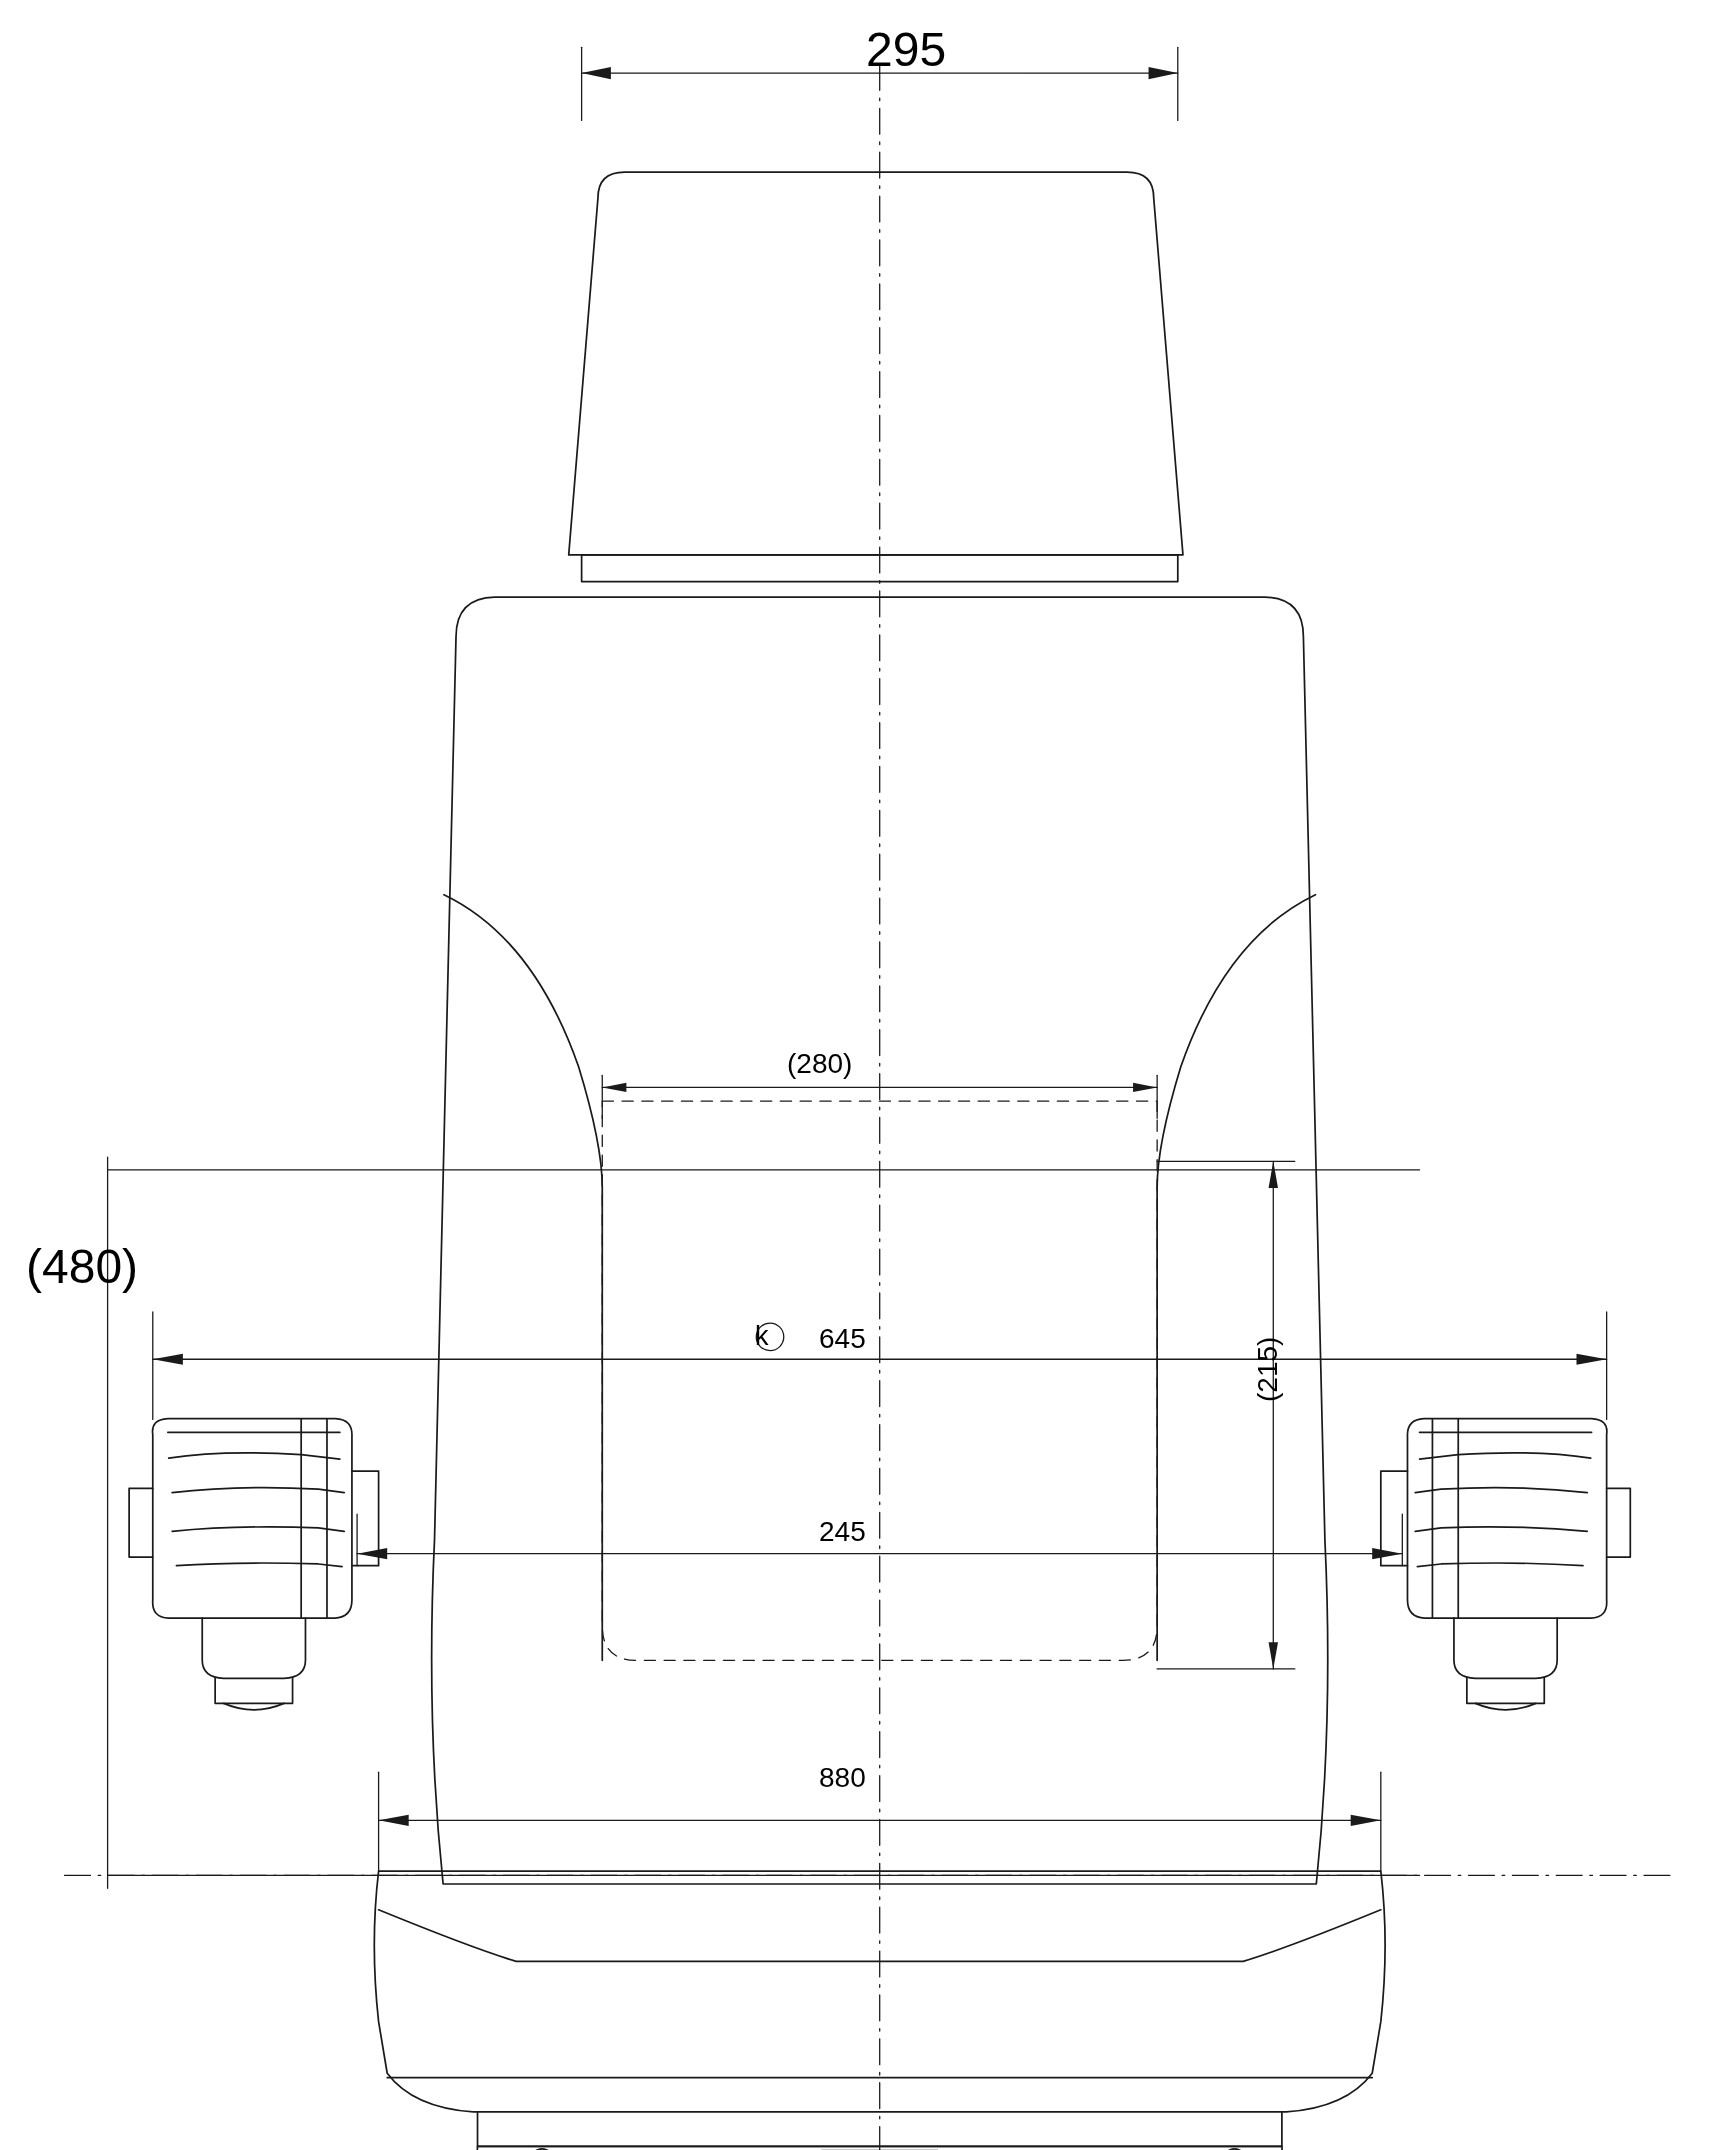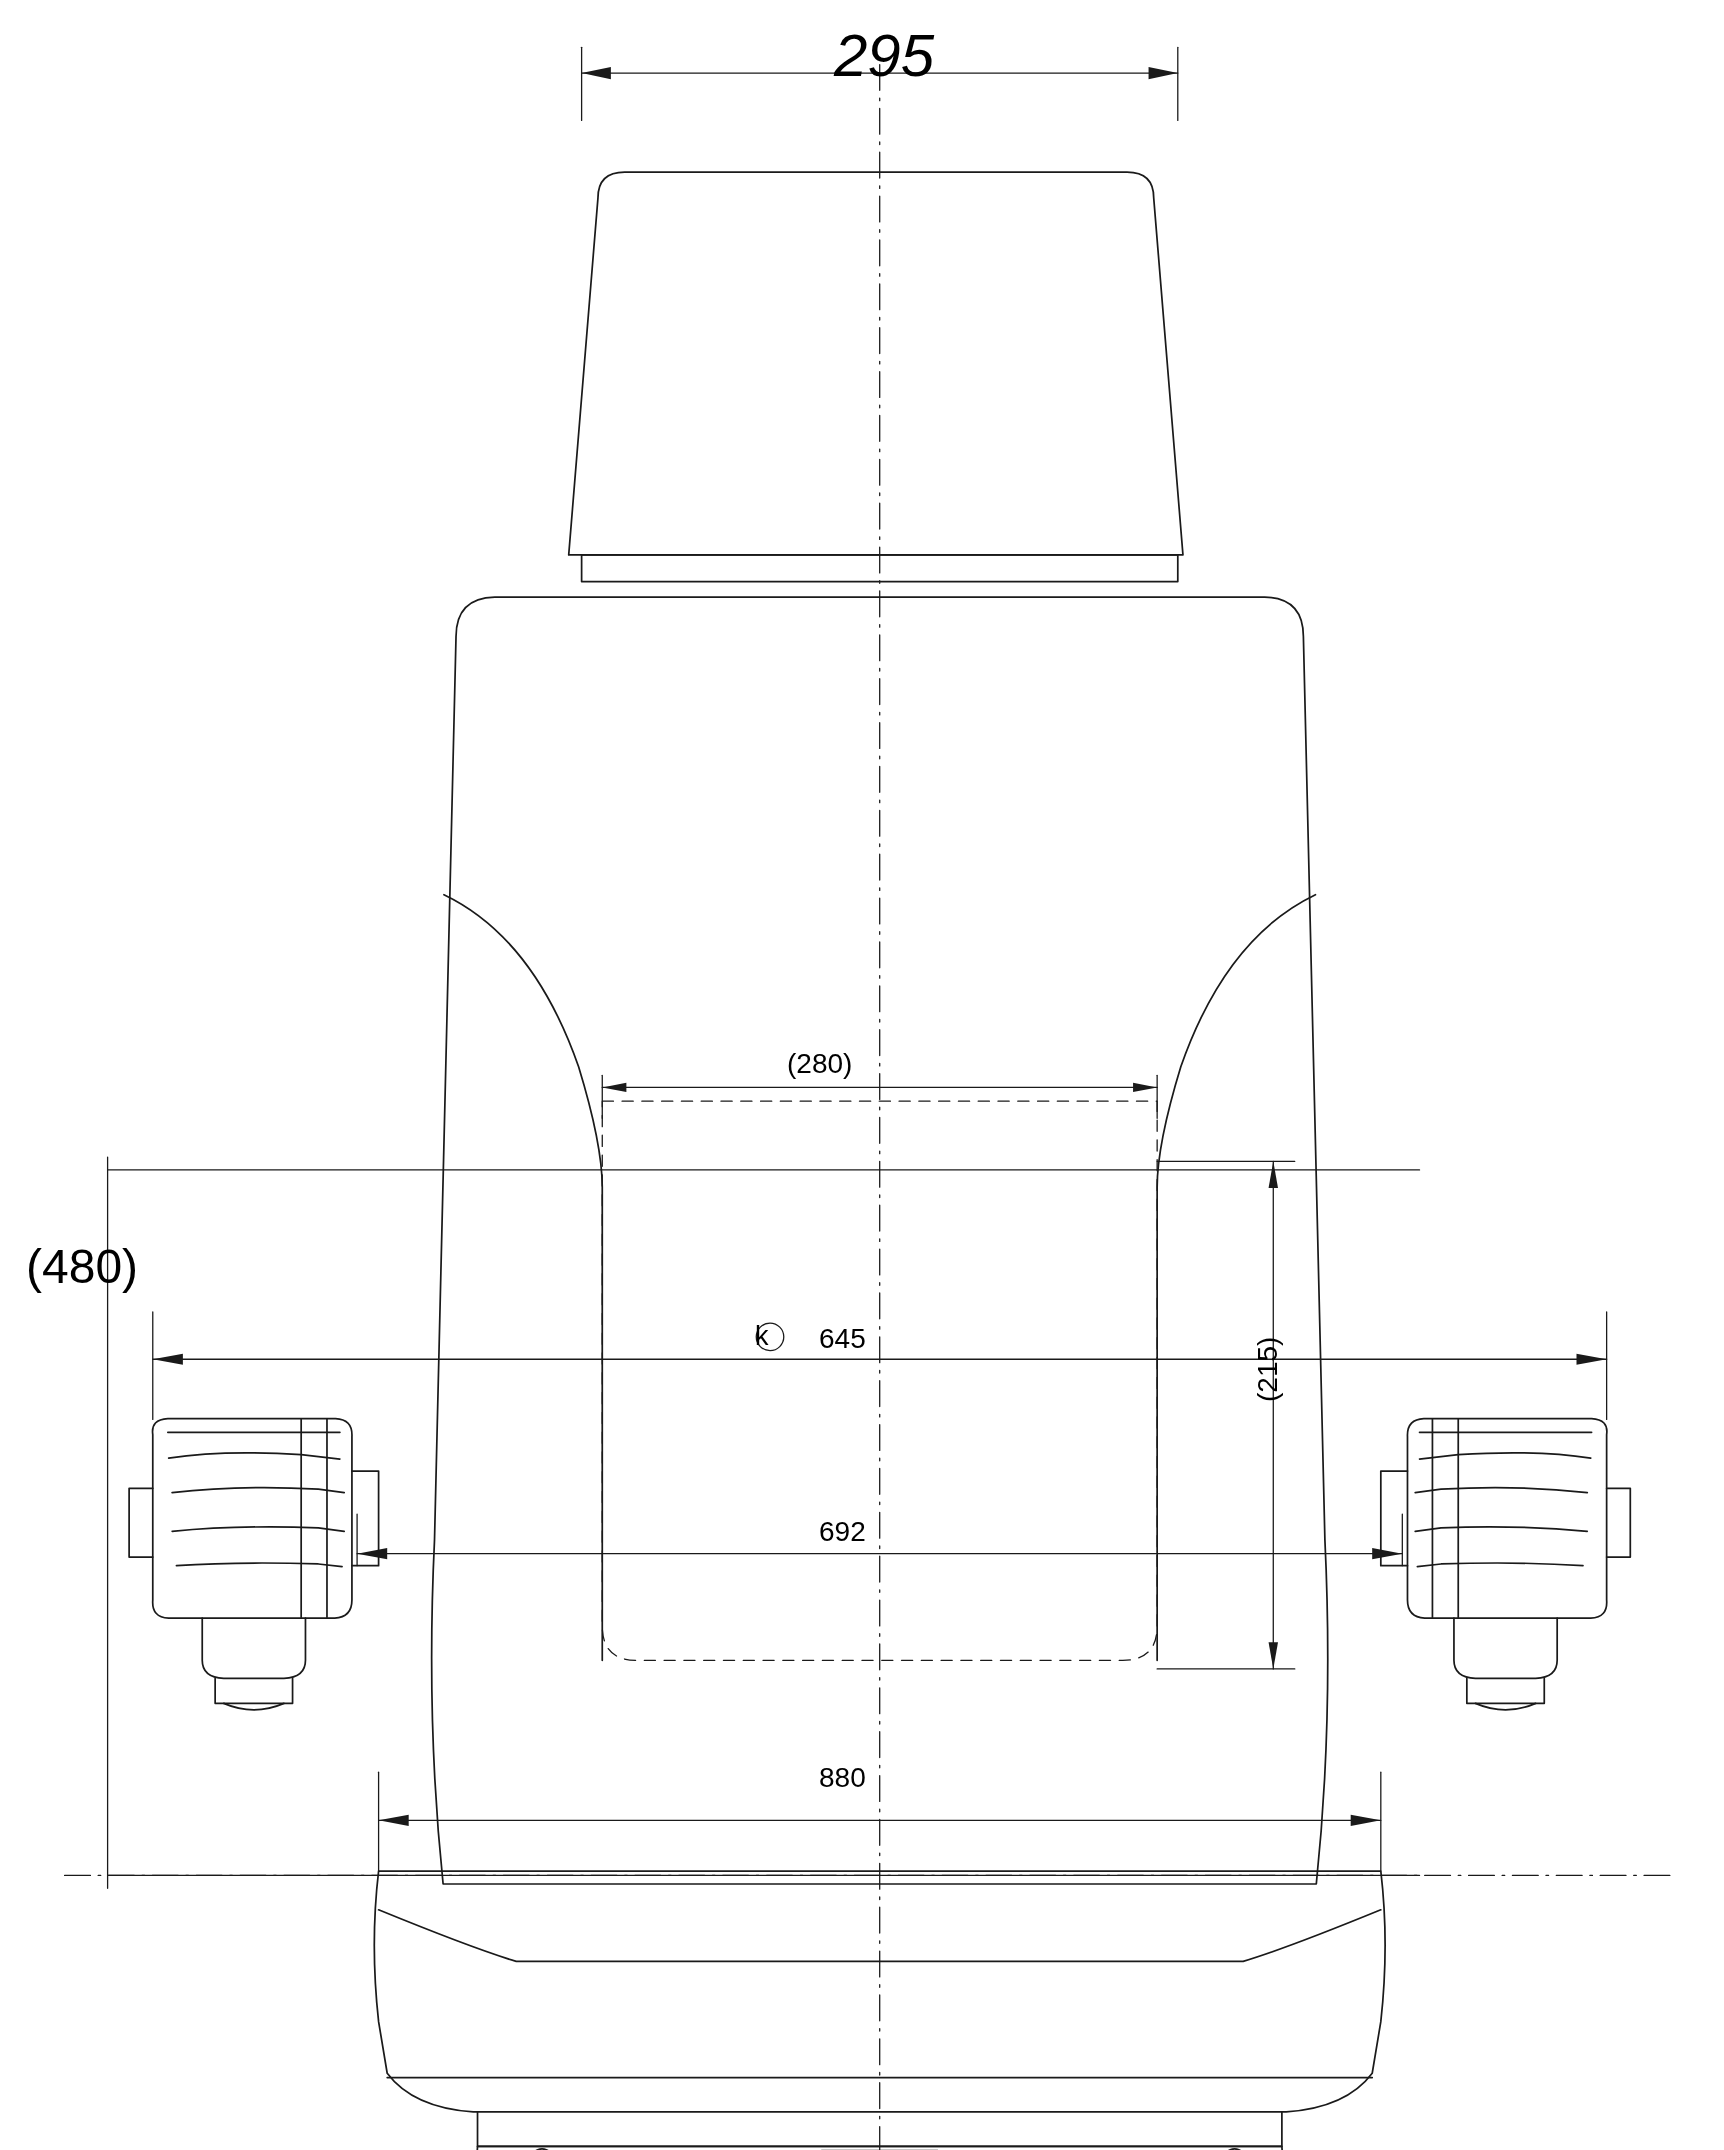"295" .lbl-295 { font-size: 60px -> 48px; font-style: italic -> none; left: 834px -> 866px }
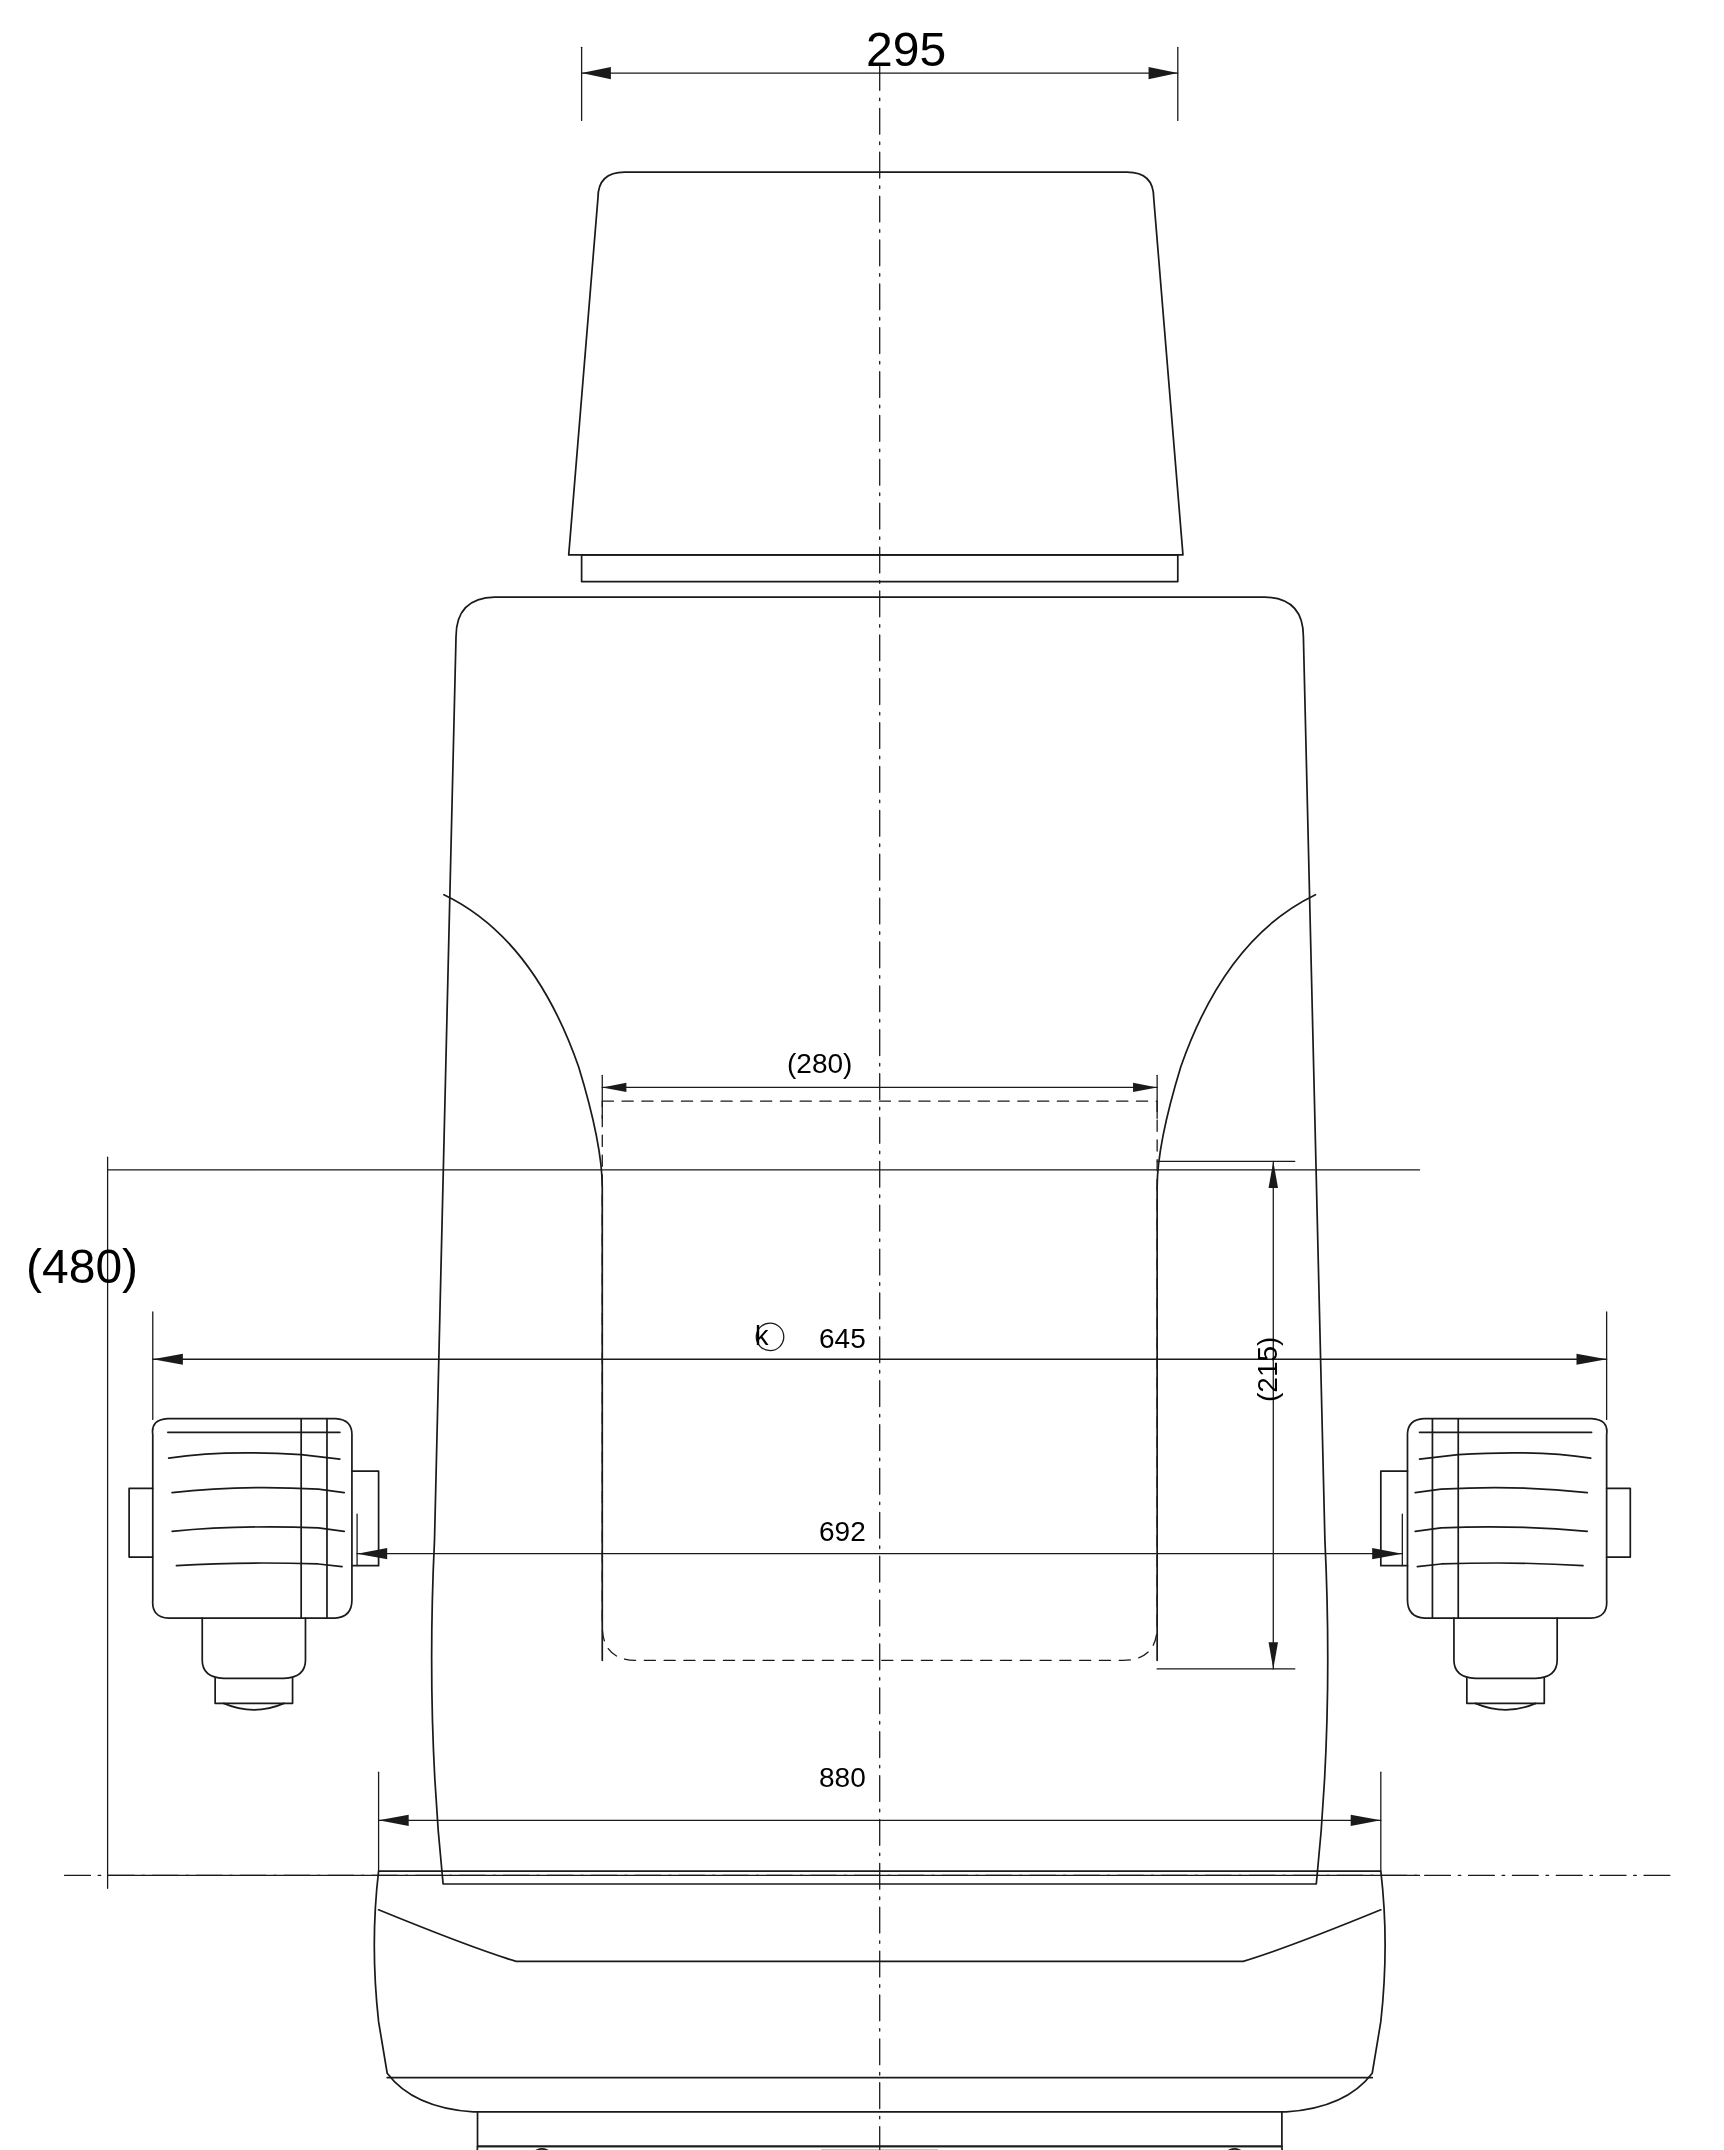"692" div.dim-label { text: 692 -> 245 }
